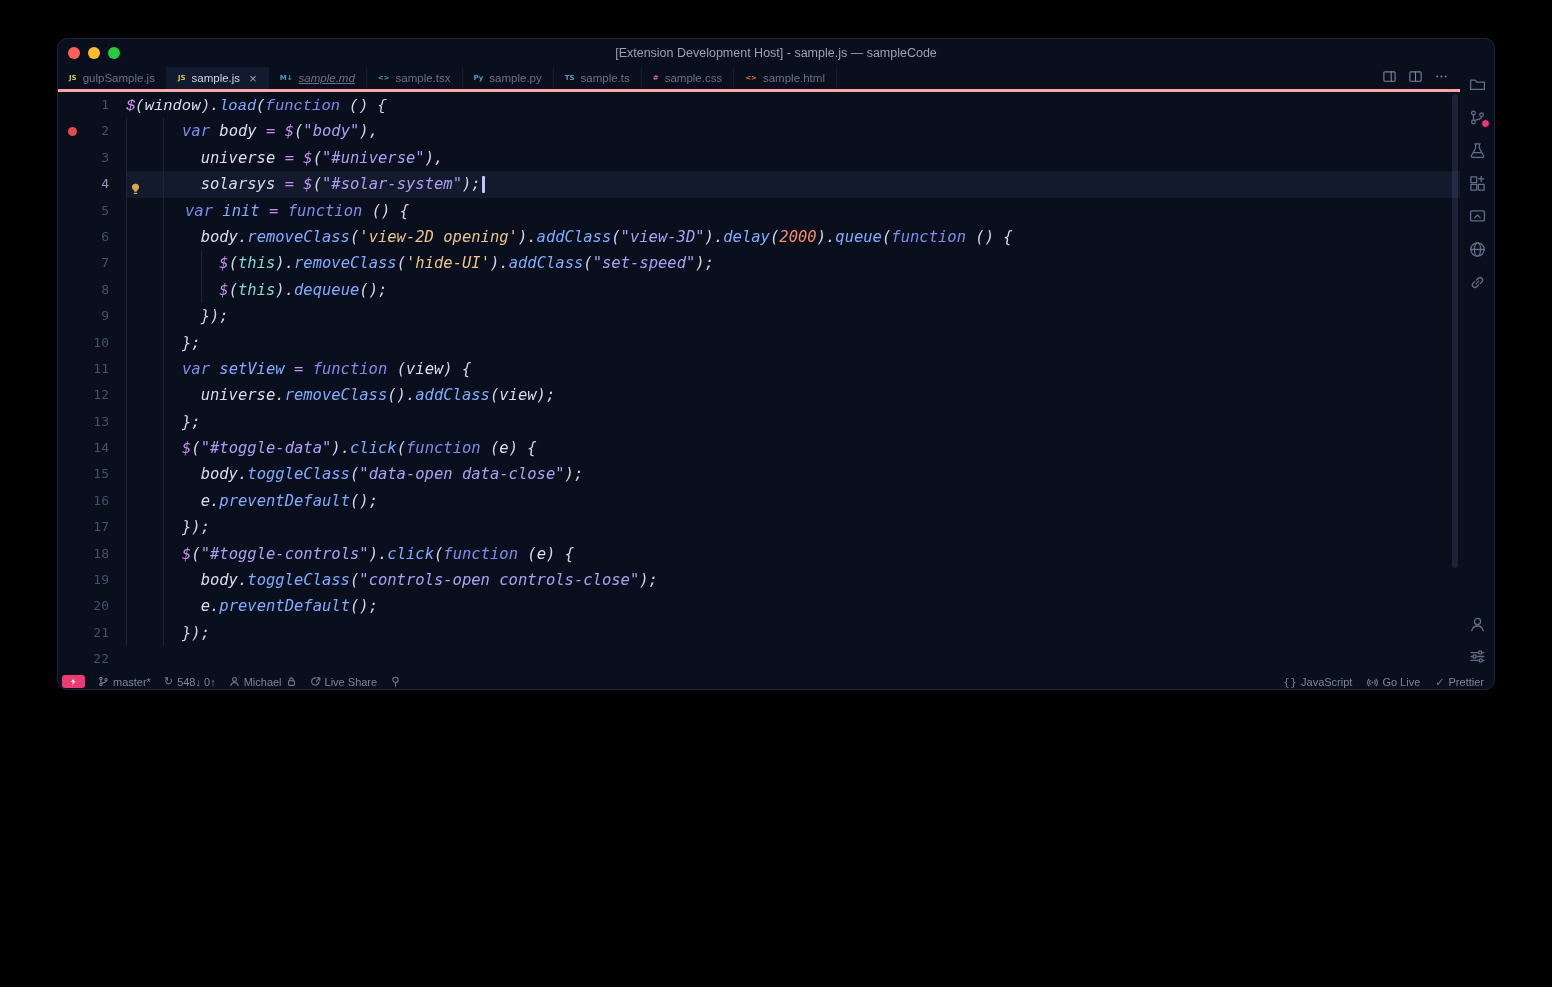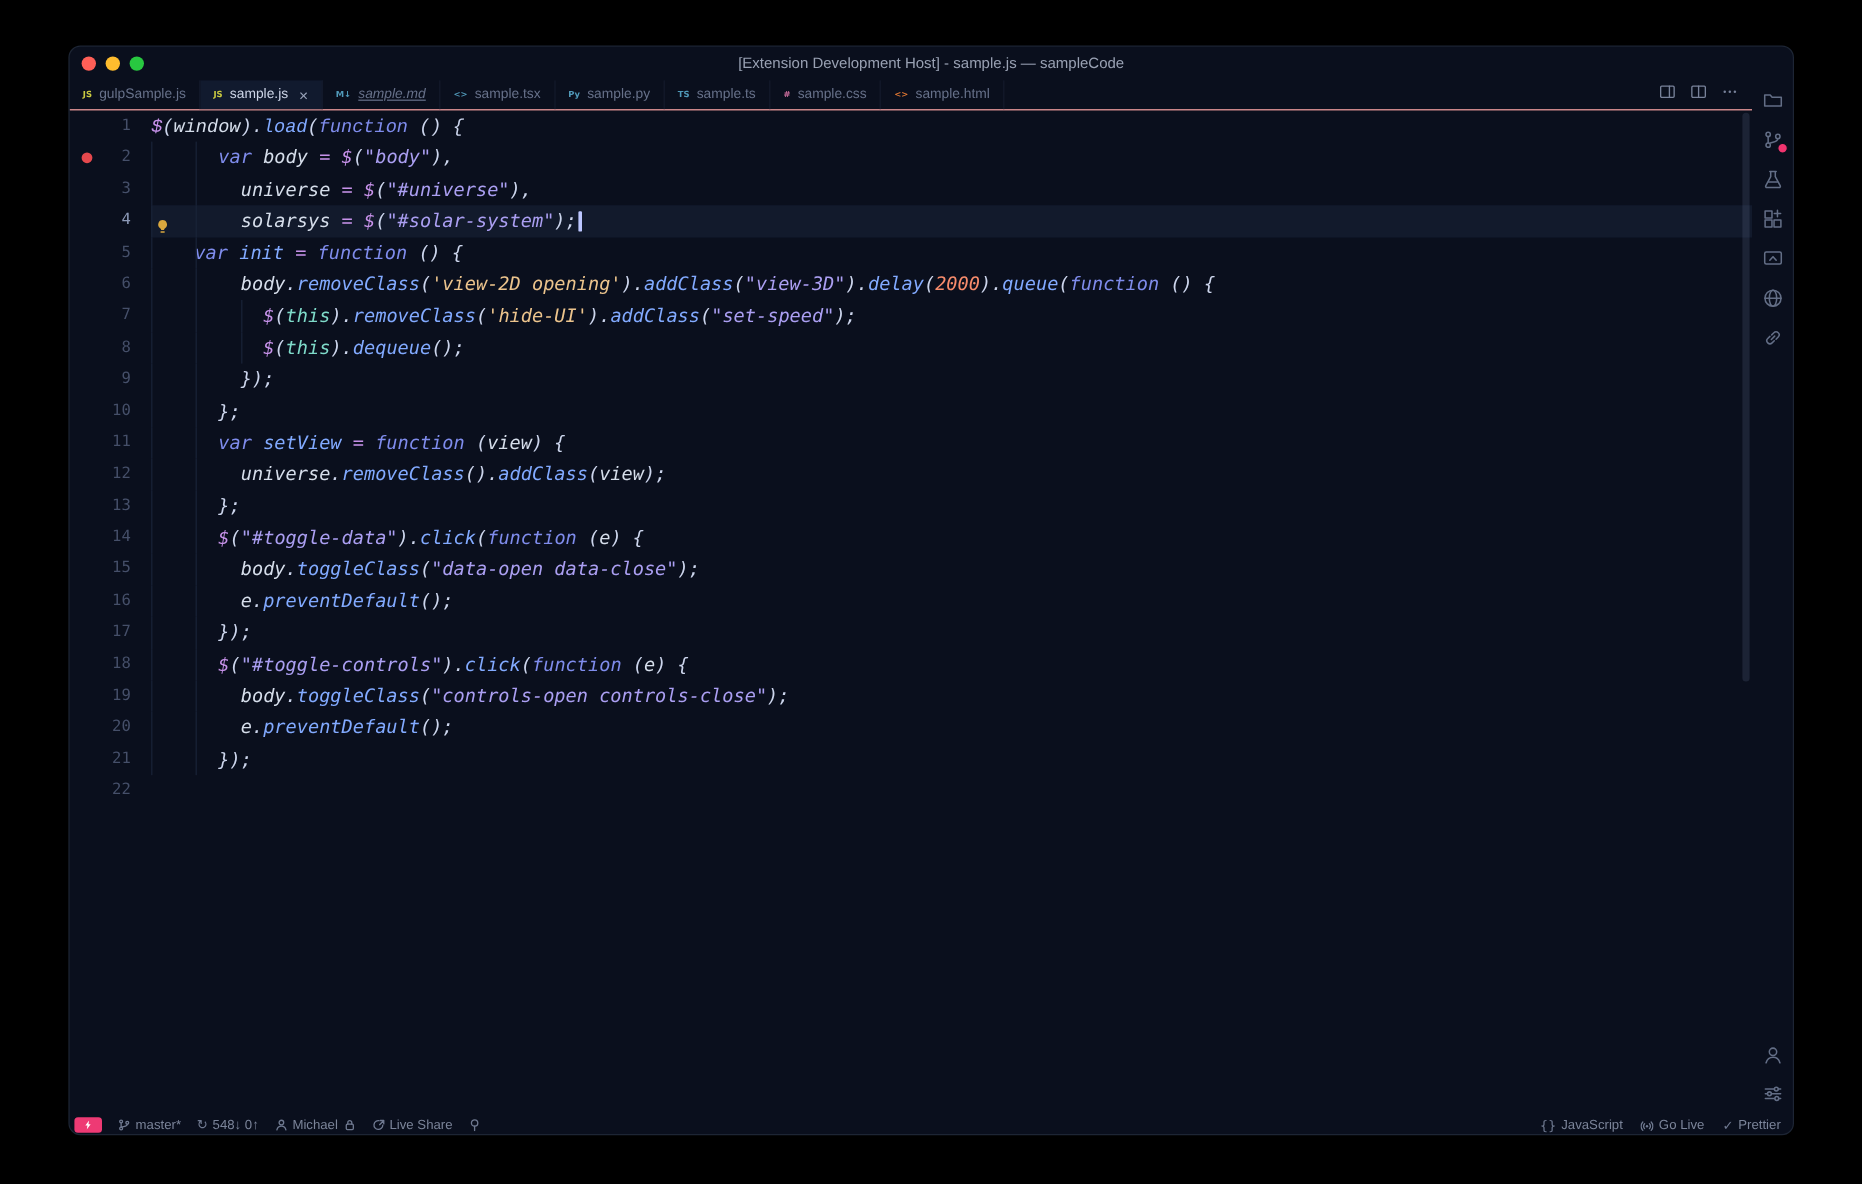"[Extension Development Host] - sample.js" .window { height: 908px -> 652px }
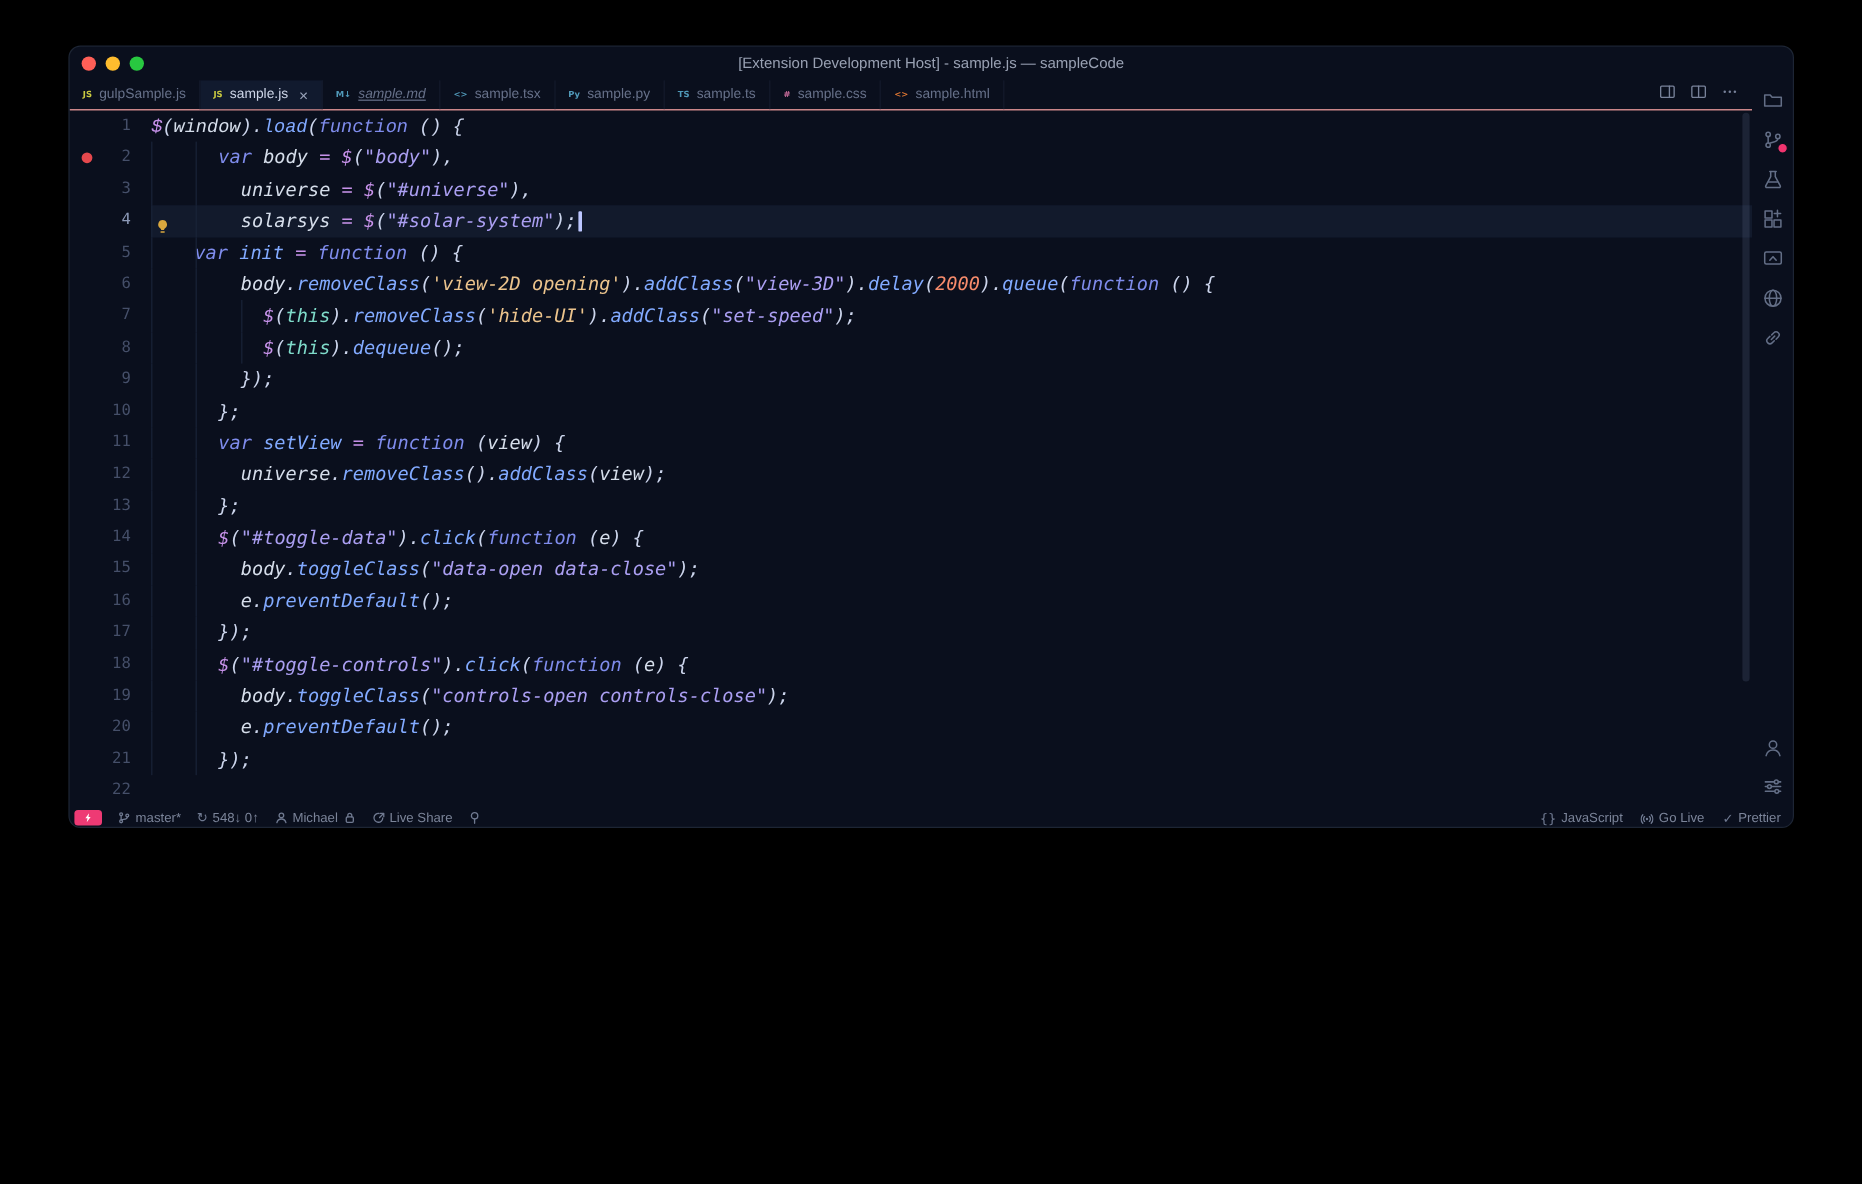"JS" .tabbar { border-bottom: 1px solid #fca5a5 -> 3px solid #fca5a5 }
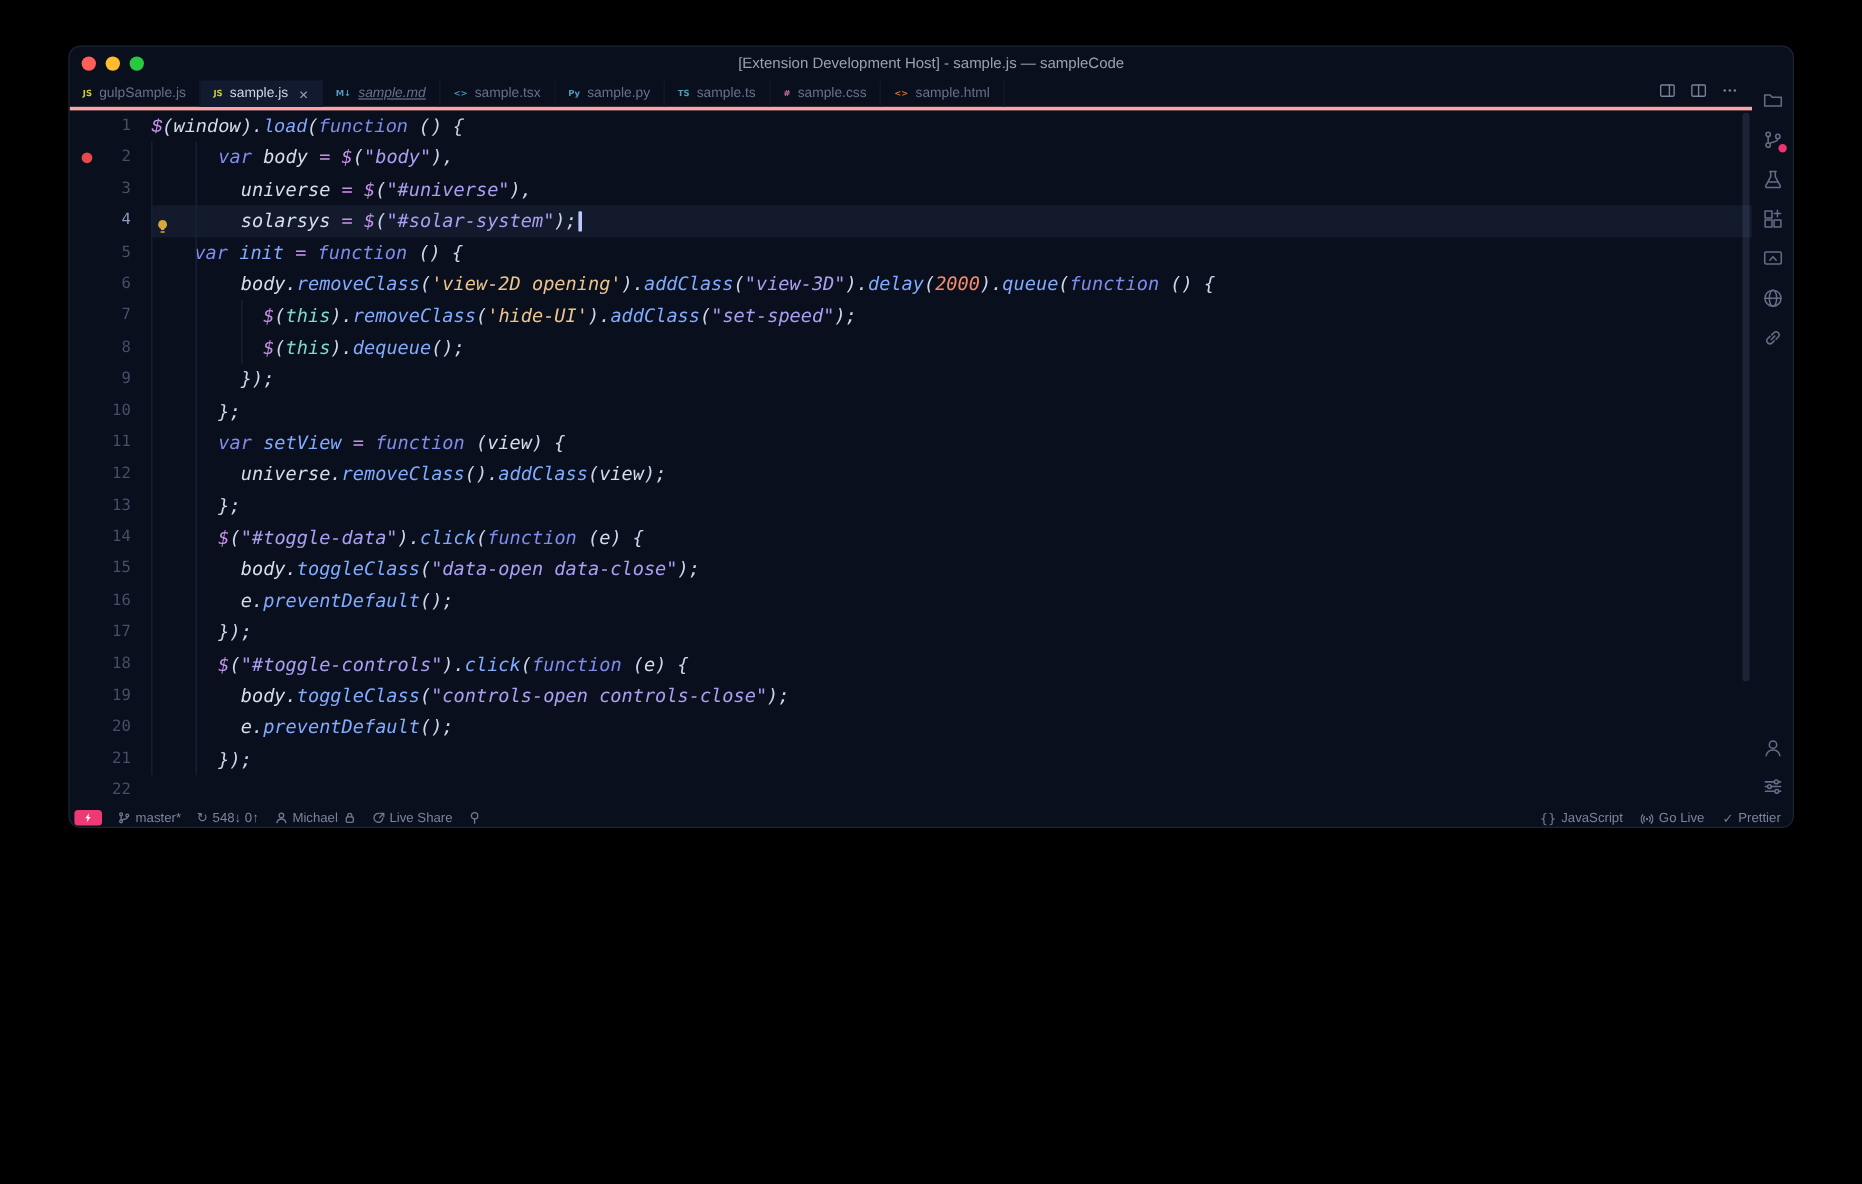"var init = function ()" span.codetext { padding-left: 36px -> 59px }
